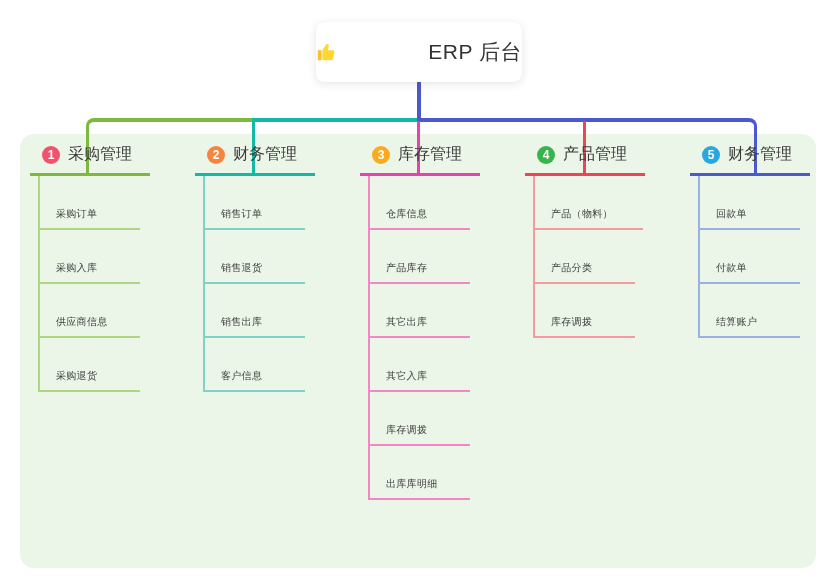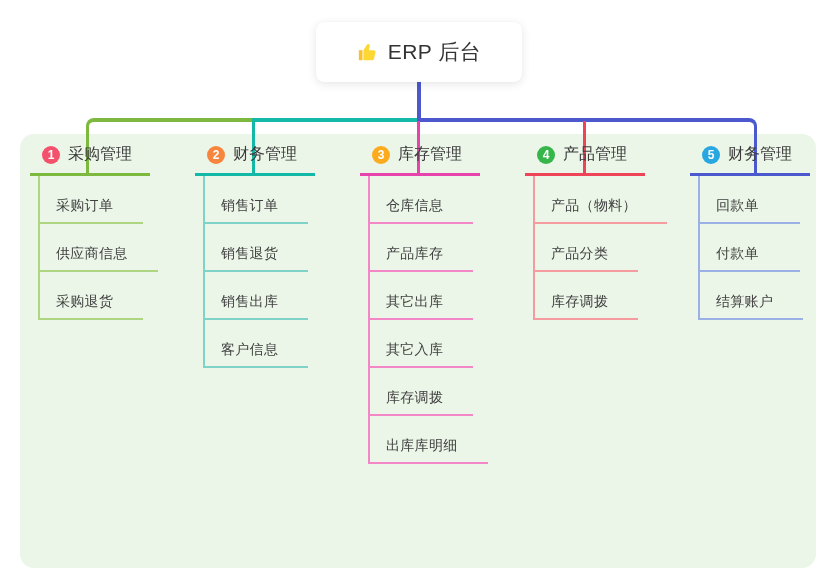"ERP 后台" .root-node { justify-content: center -> space-between }
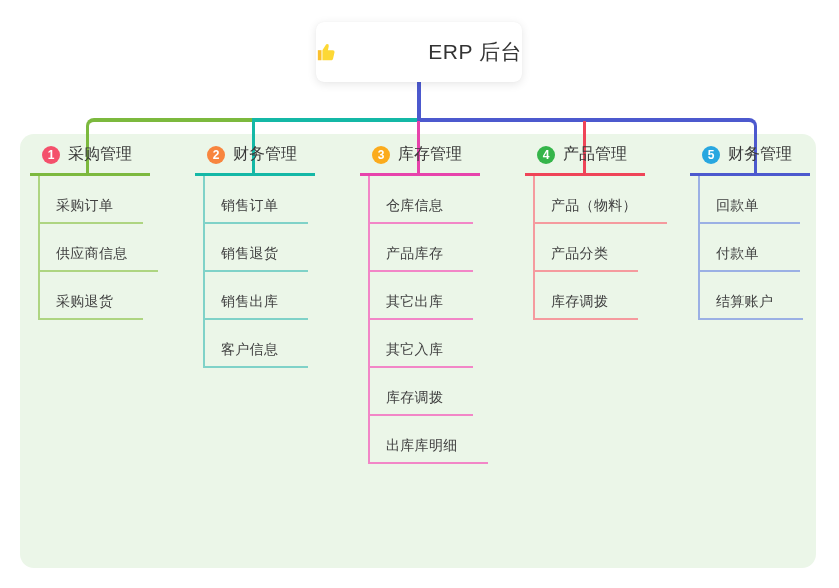"采购订单" .kid { font-size: 14px -> 10px; height: 48px -> 54px }
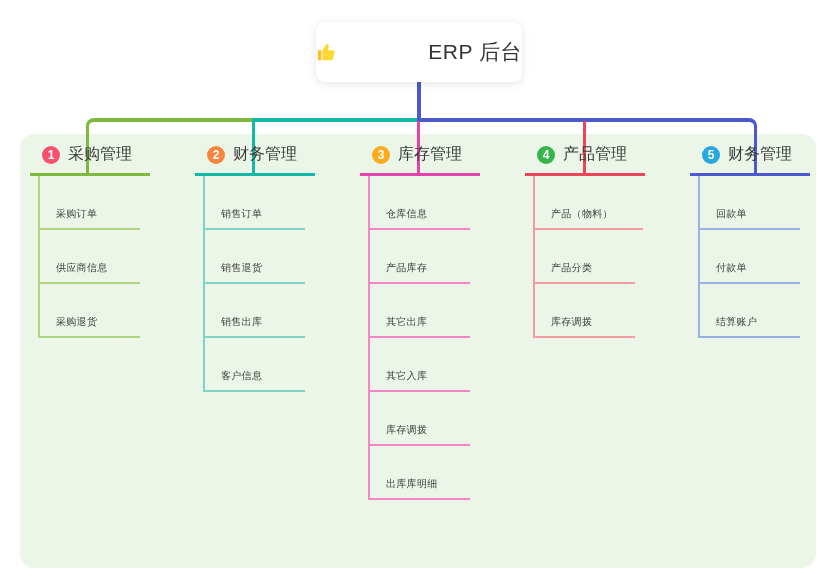"采购入库" div.kid { html: none -> <div>采购入库</div> }
